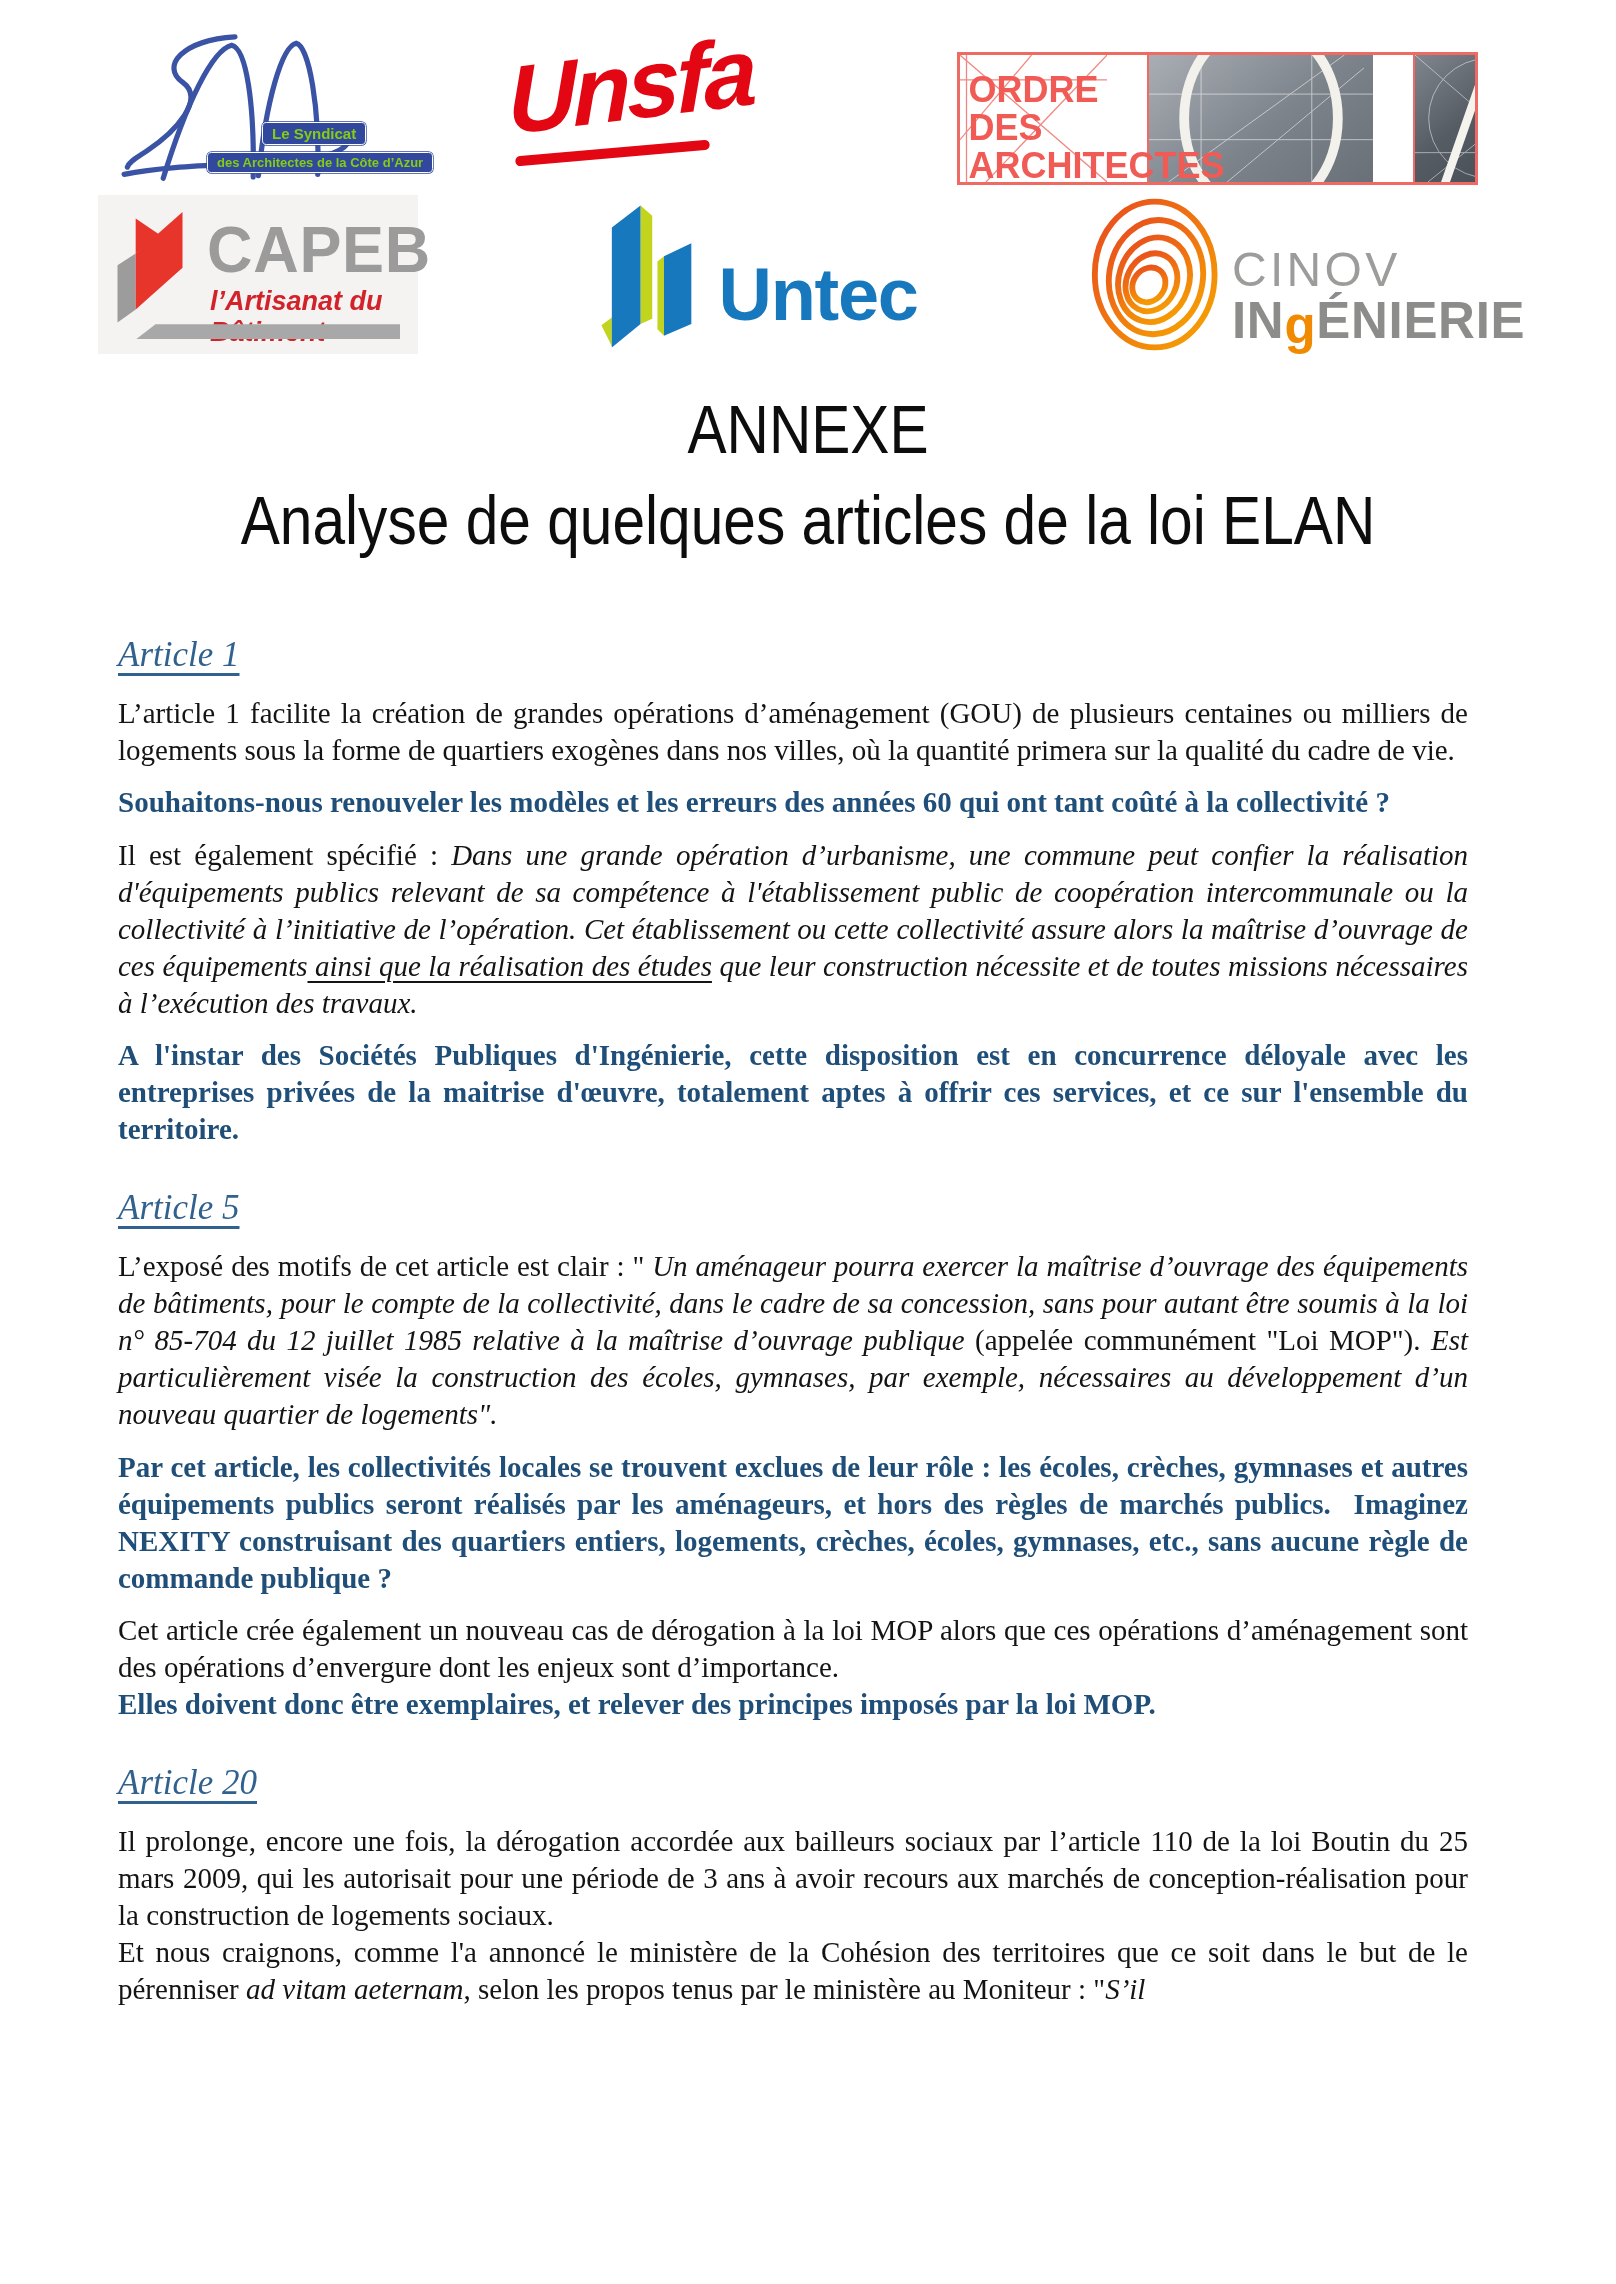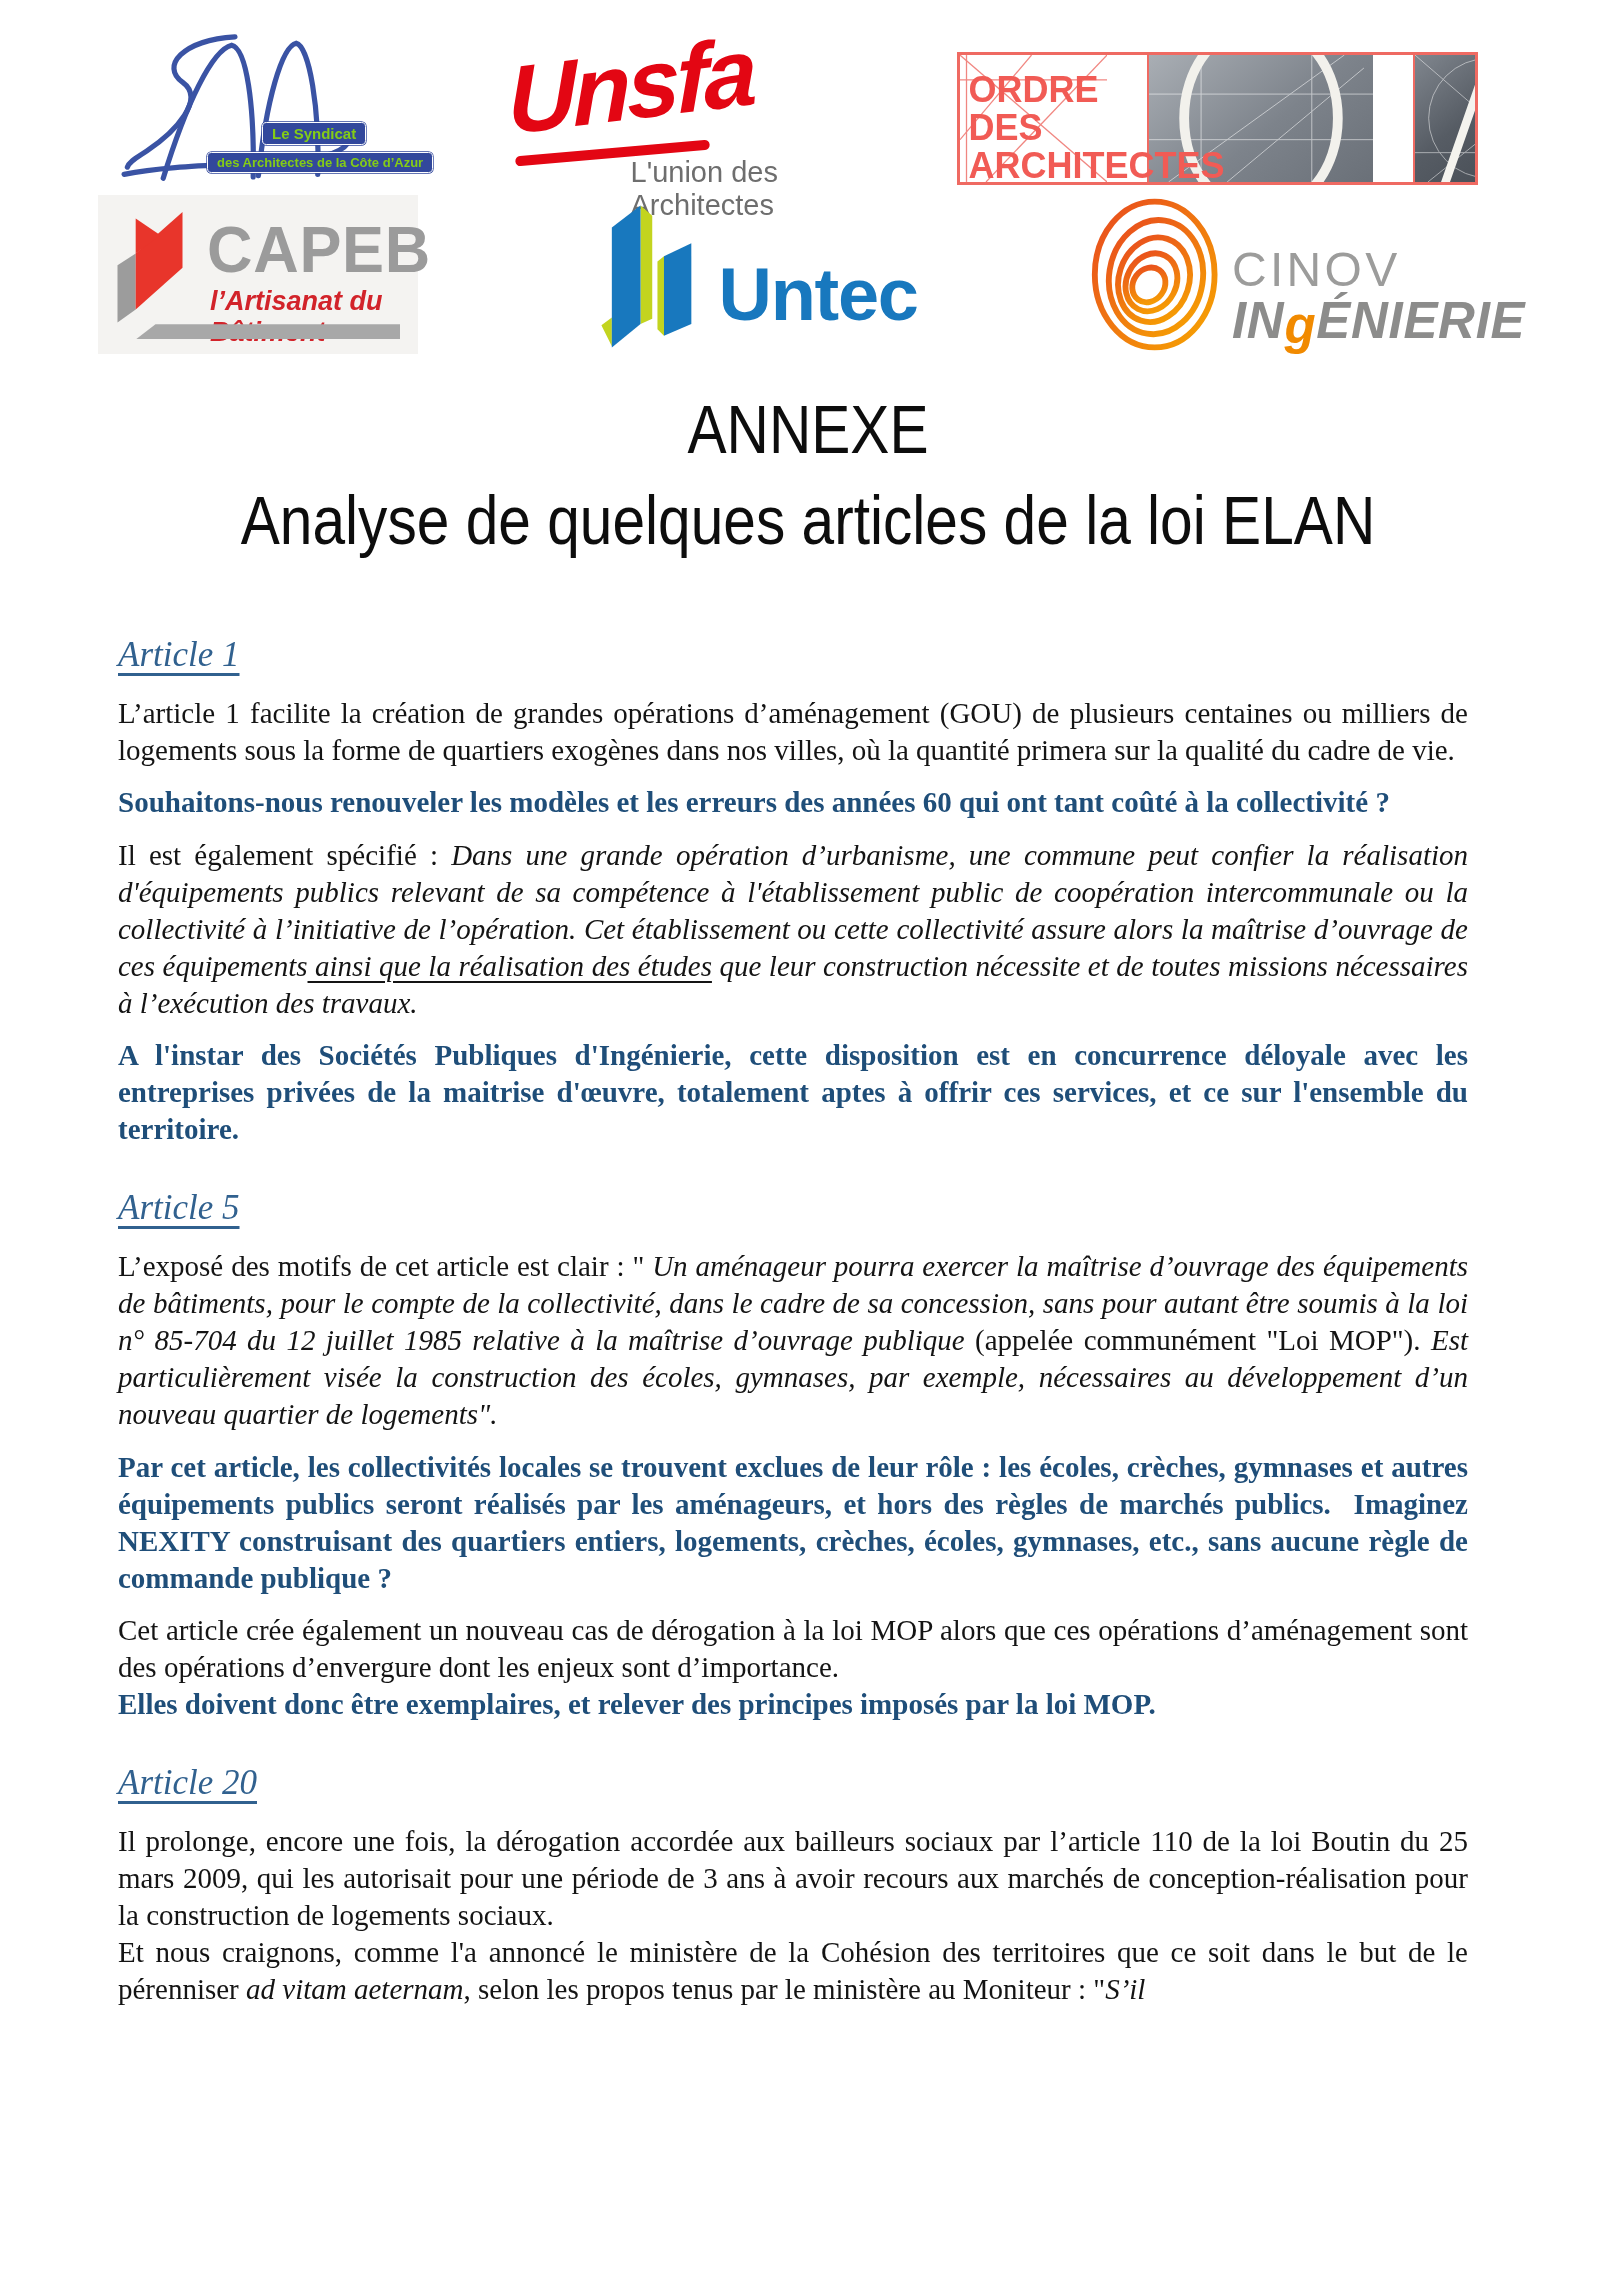"L'union des Architectes" div.unsfa-tag { html: <div>L'union des Architectes</div> -> none }
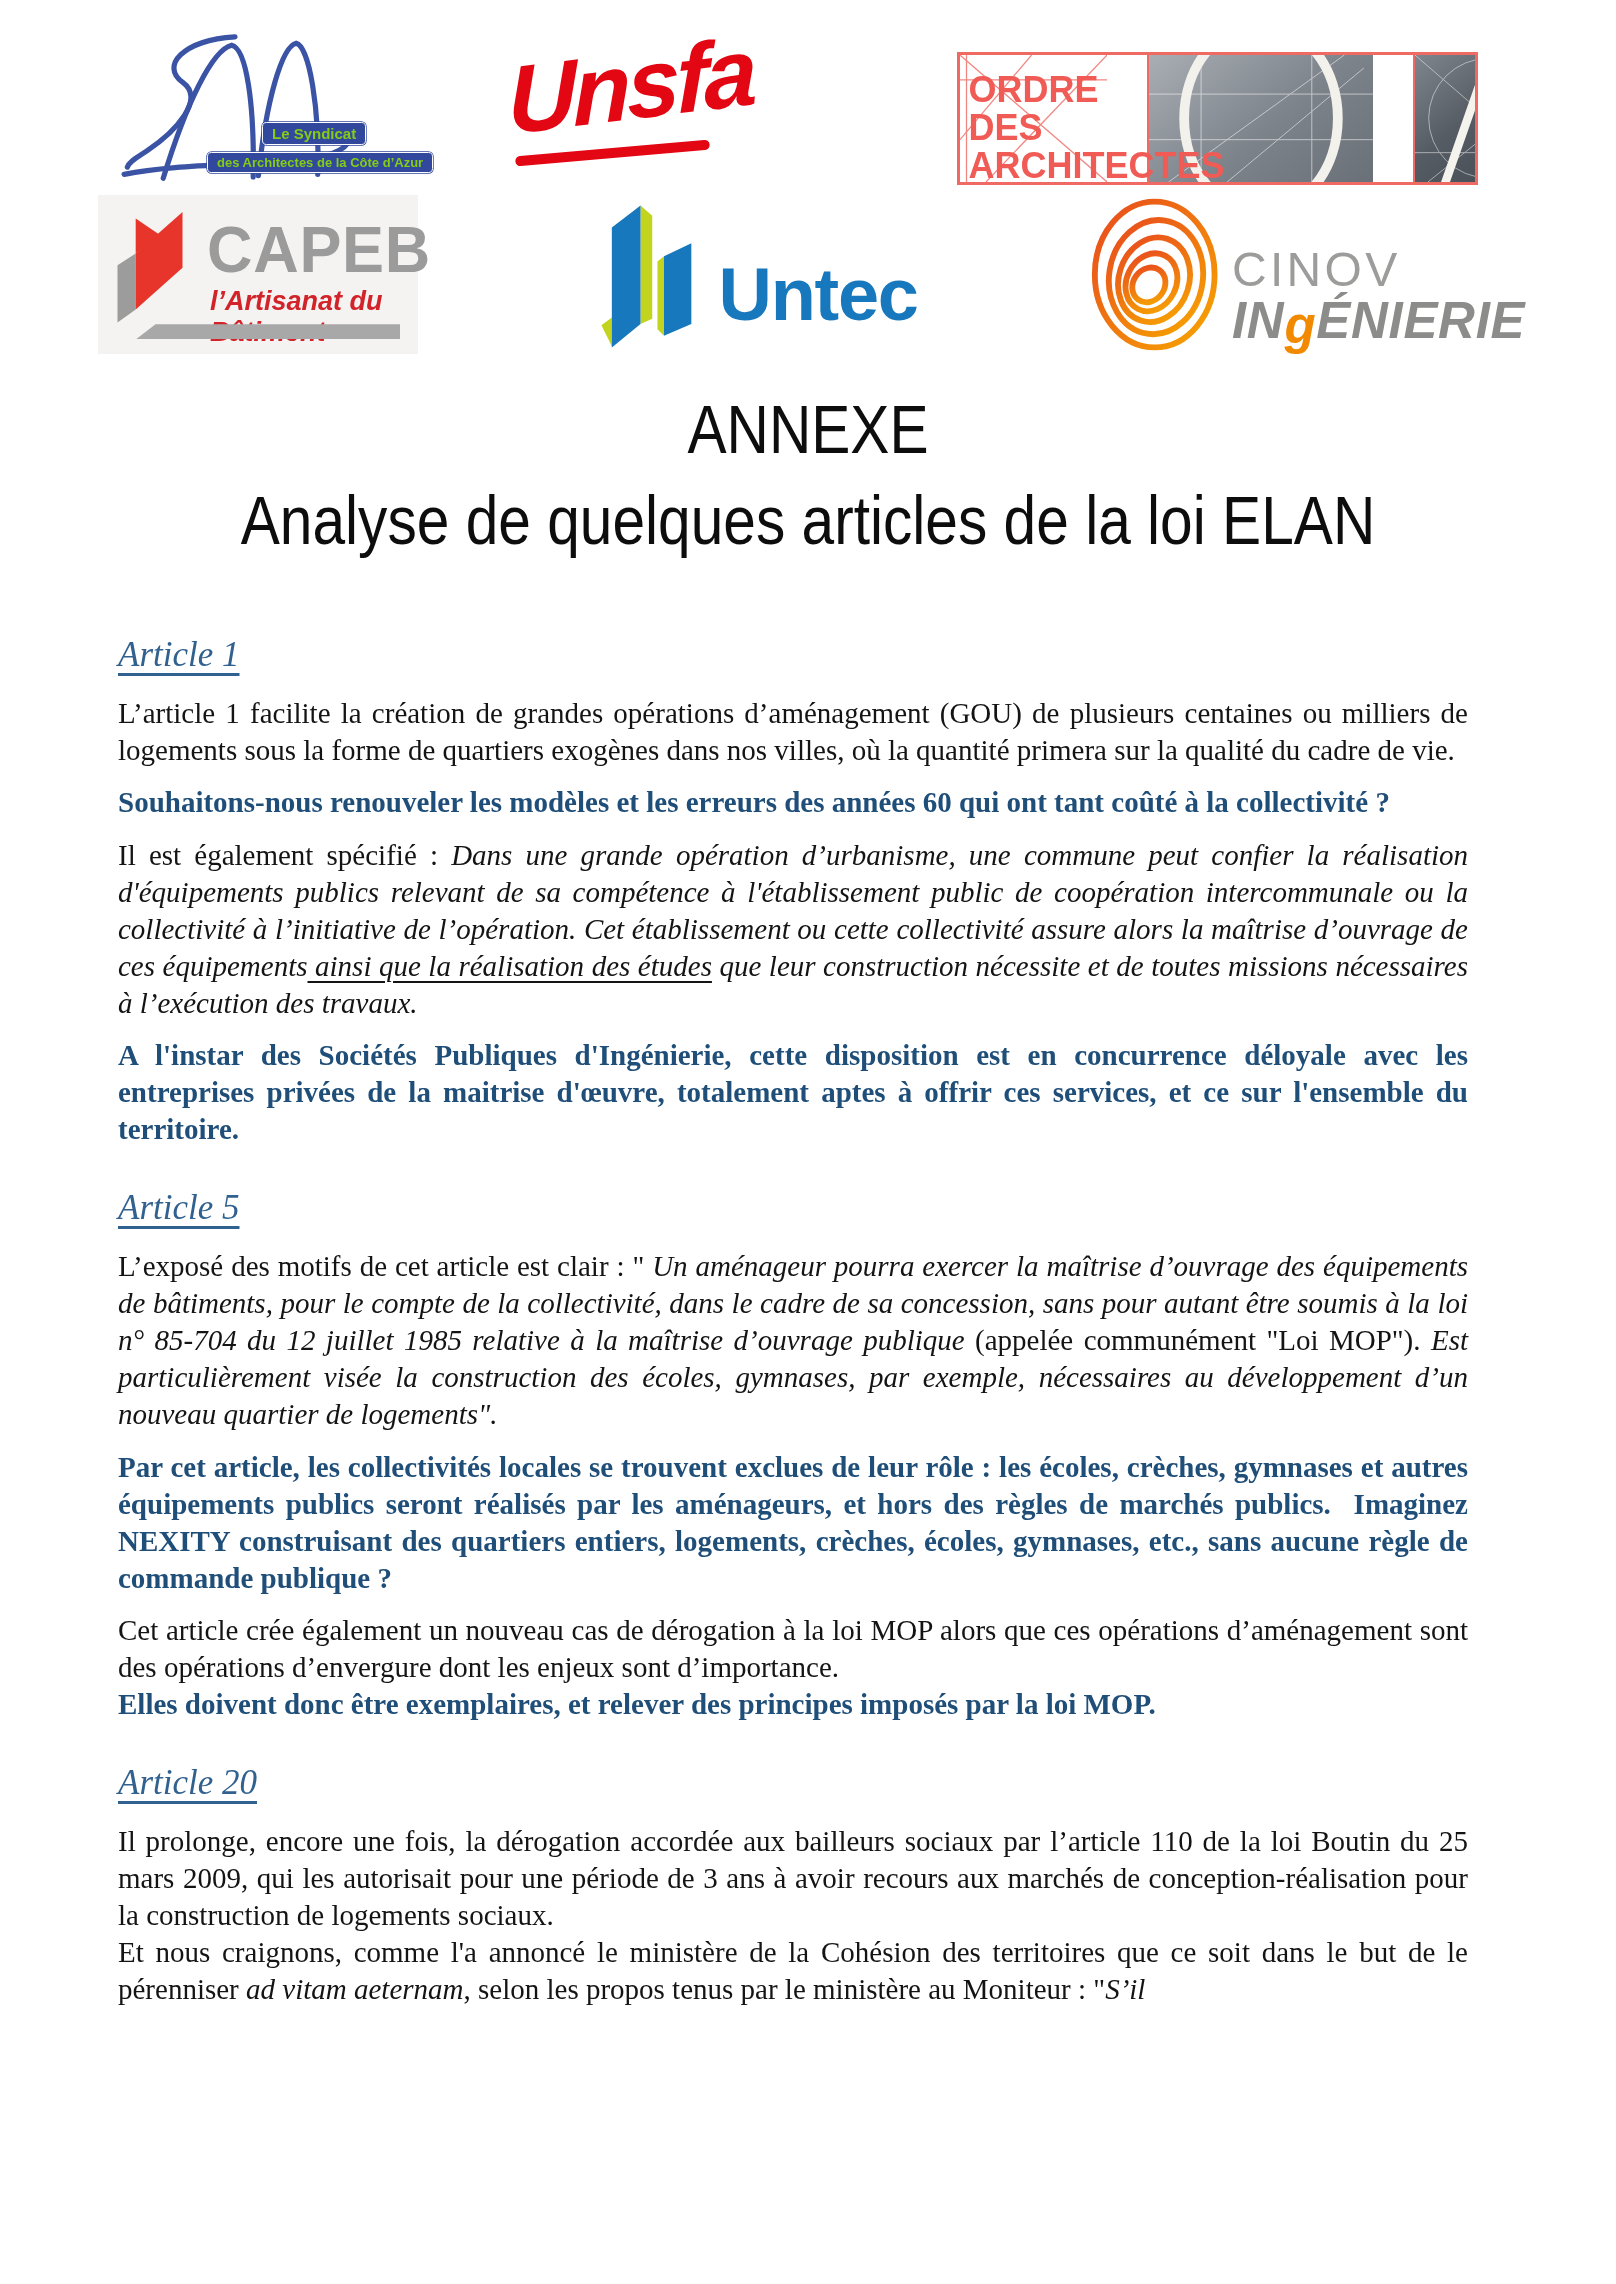"INgÉNIERIE" .syntec-l2 { font-style: italic -> none }
